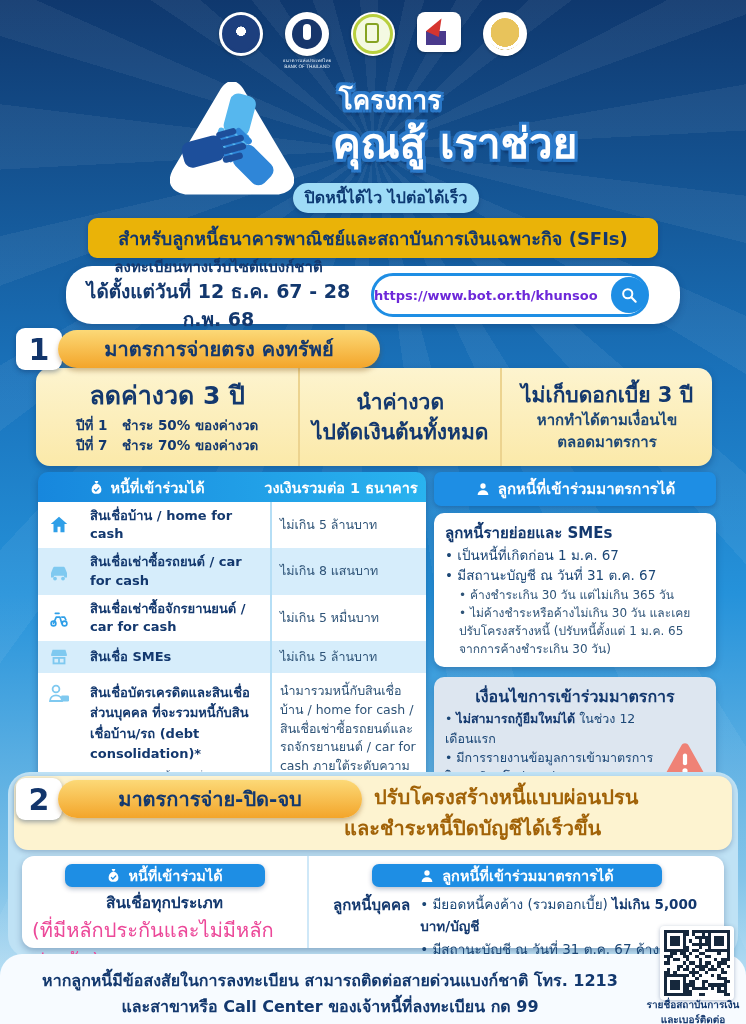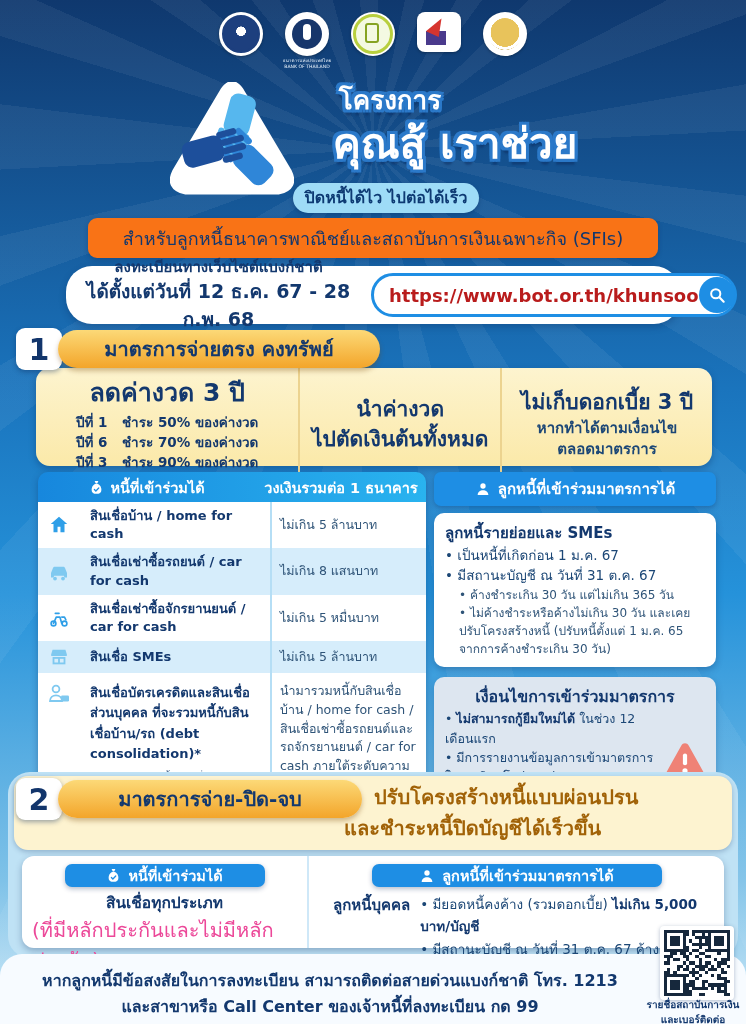"สำหรับลูกหนี้ธนาคารพาณิชย์และสถาบันการเง" .band { background: #f97316 -> #eab308; font-weight: 400 -> 700 }
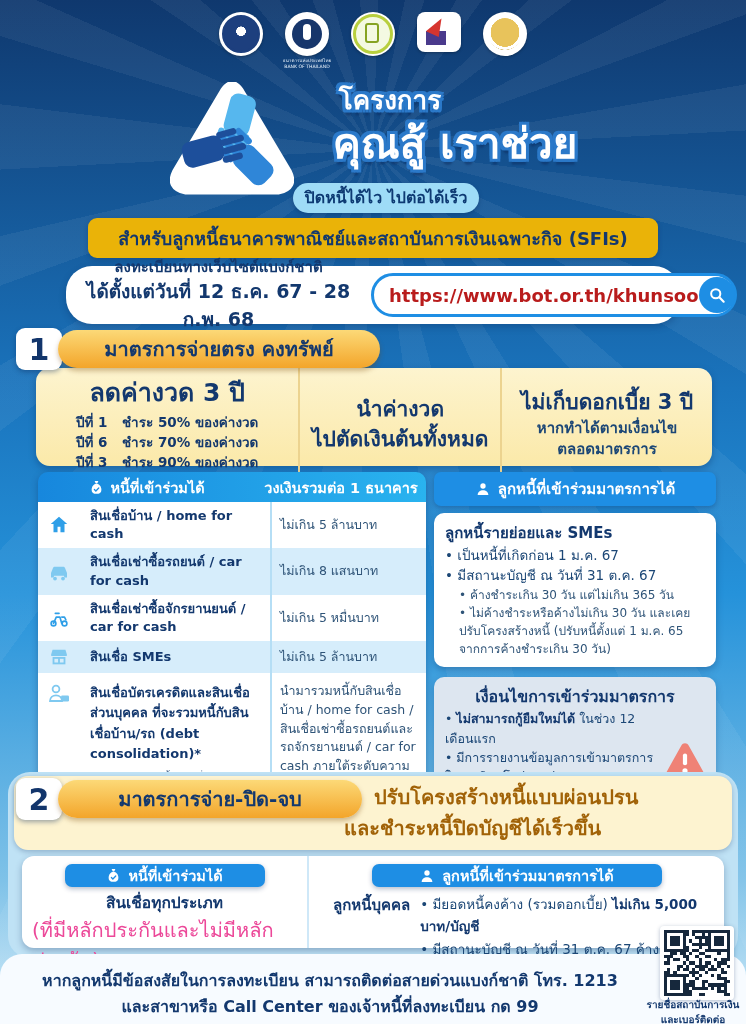"https://www.bot.or.th/khunsoo" .url-text { color: #b91c1c -> #6d28d9; font-size: 18px -> 13px; padding-left: 15px -> 0 }
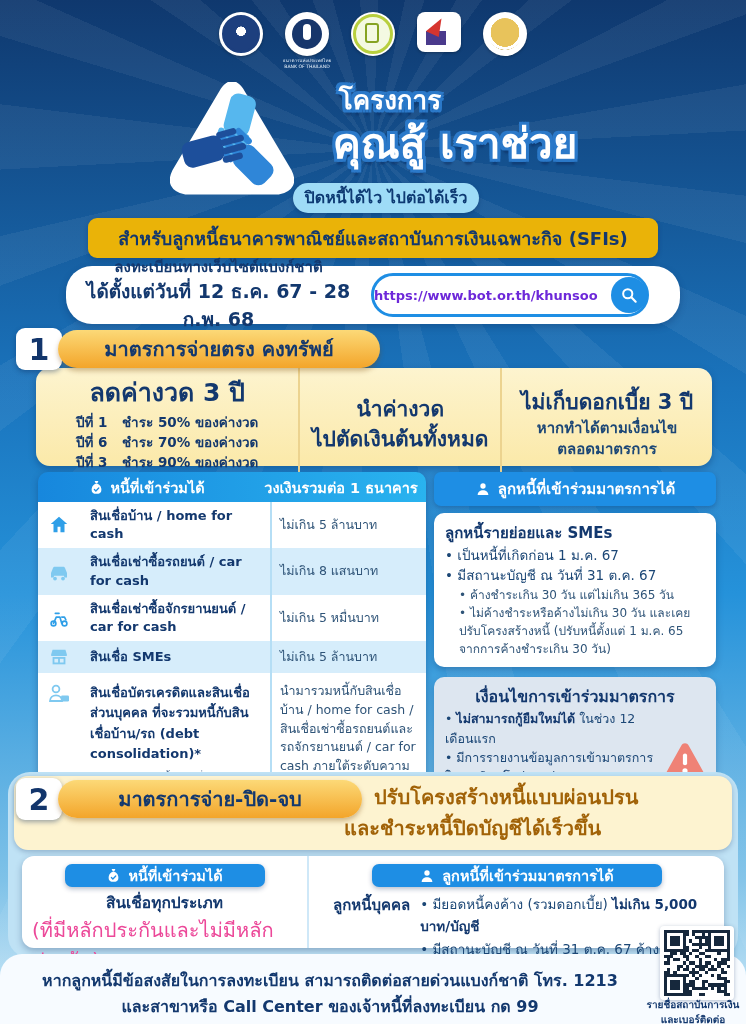"ปีที่ 6" span.y { text: 6 -> 7 }
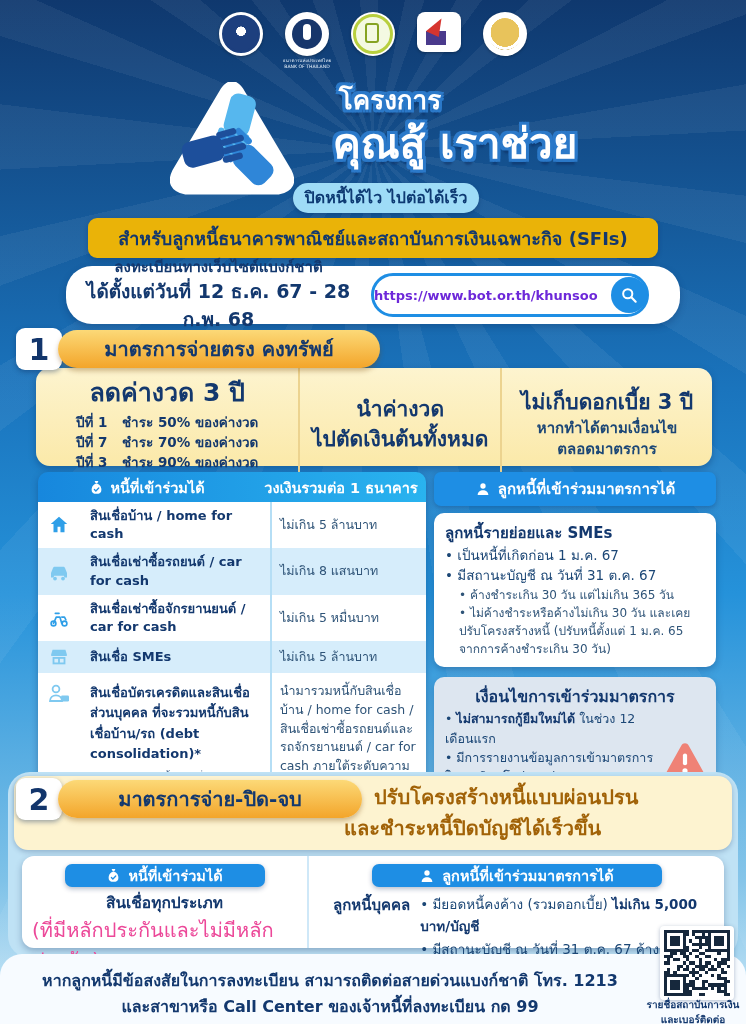"ปีที่ 3" div.r { html: <div> <span>ปีที่ 3</span> <span>ชำระ 90% ของค่างวด</span> </div> -> none }
